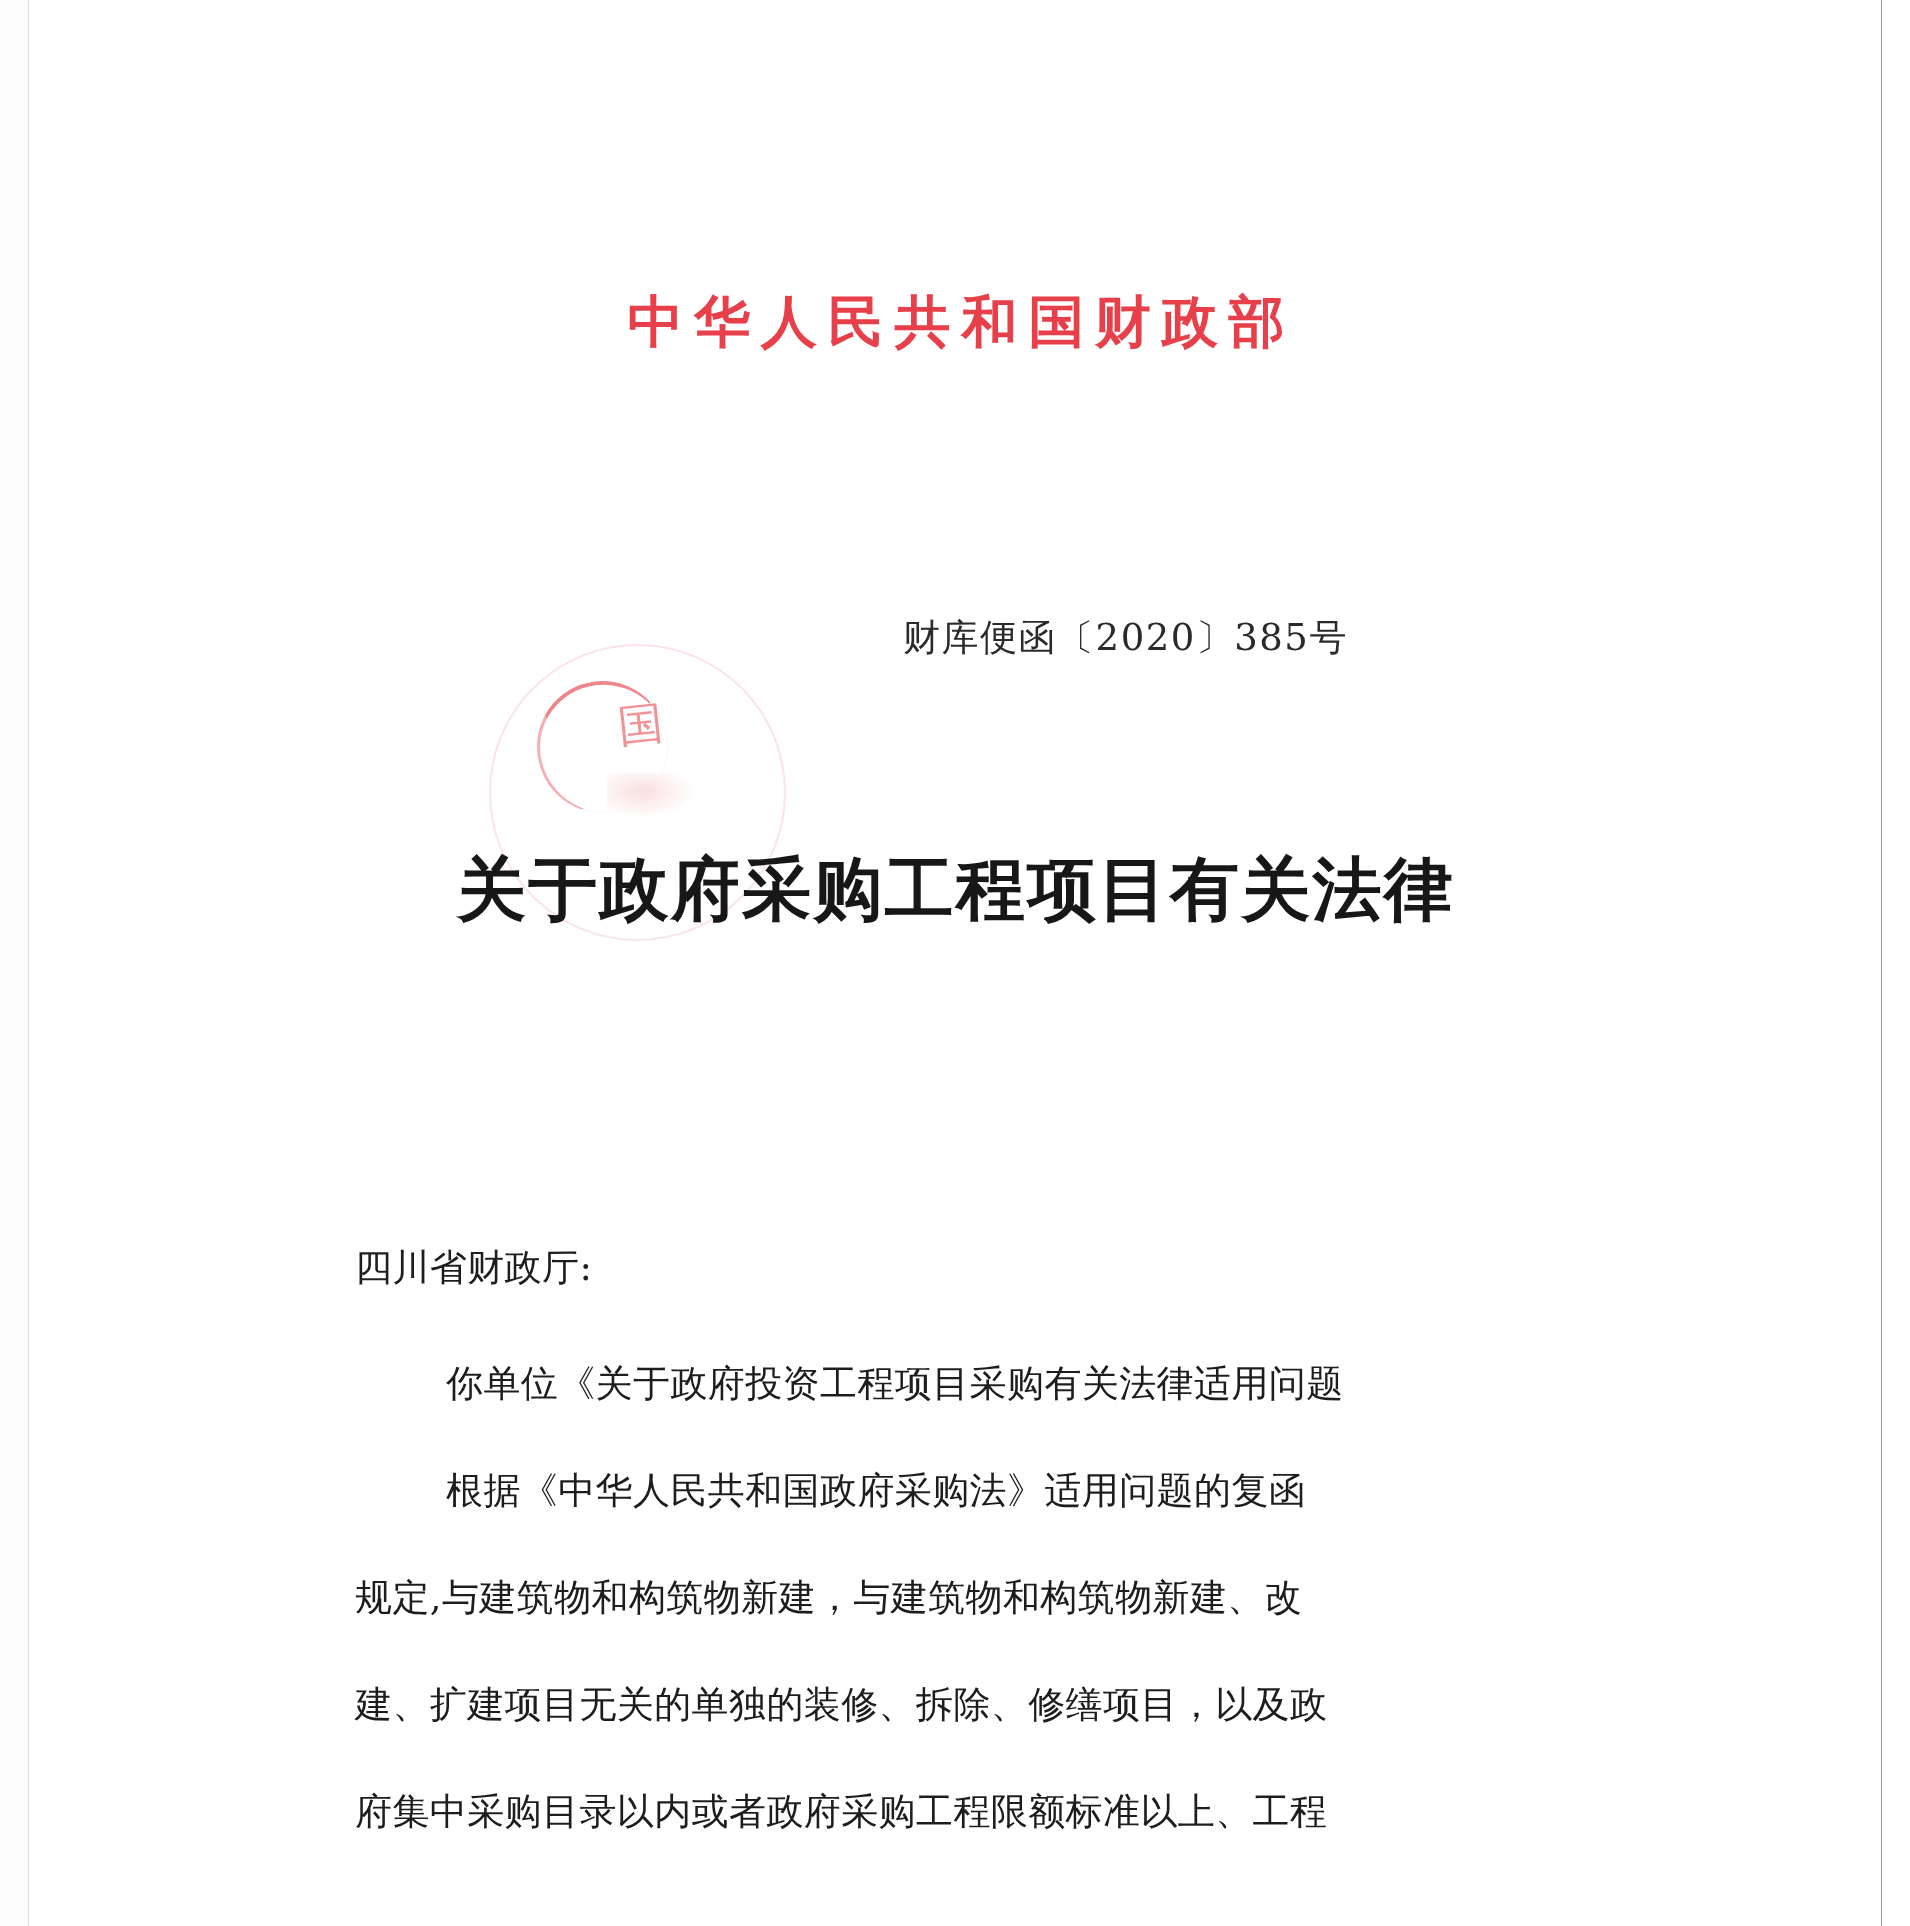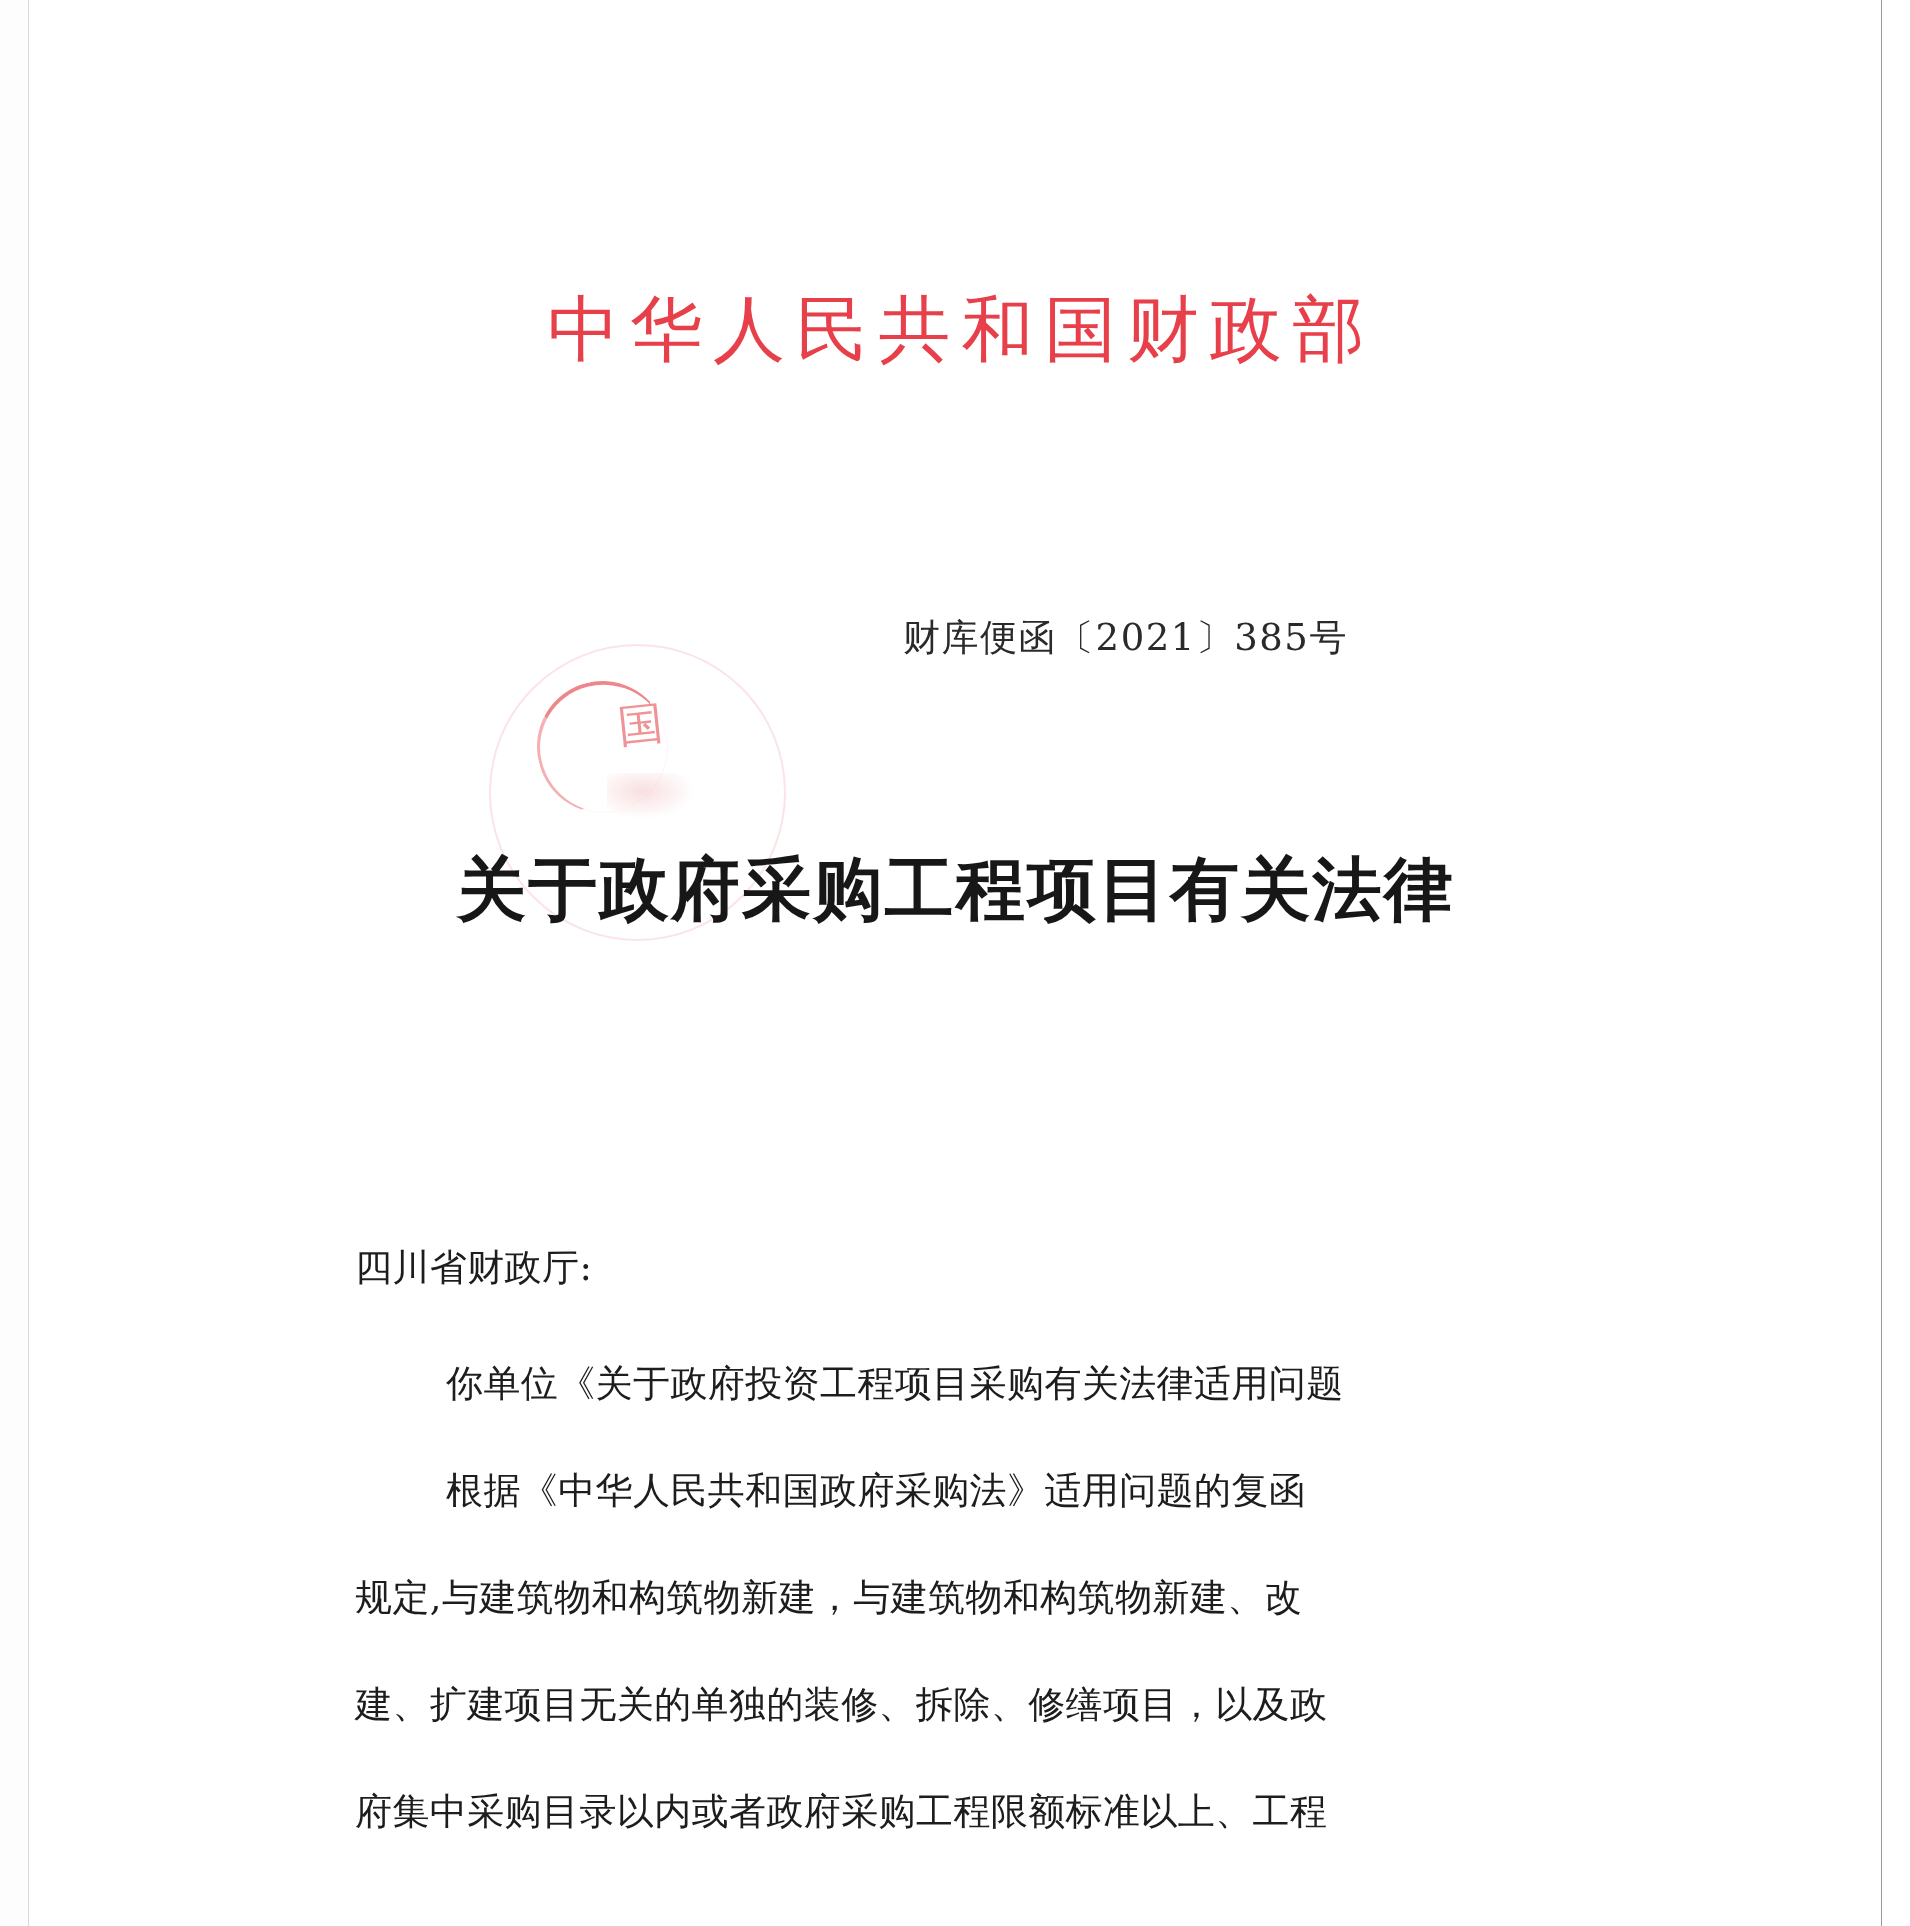"中华人民共和国财政部" .masthead { font-size: 72px -> 56px; font-weight: normal -> bold }
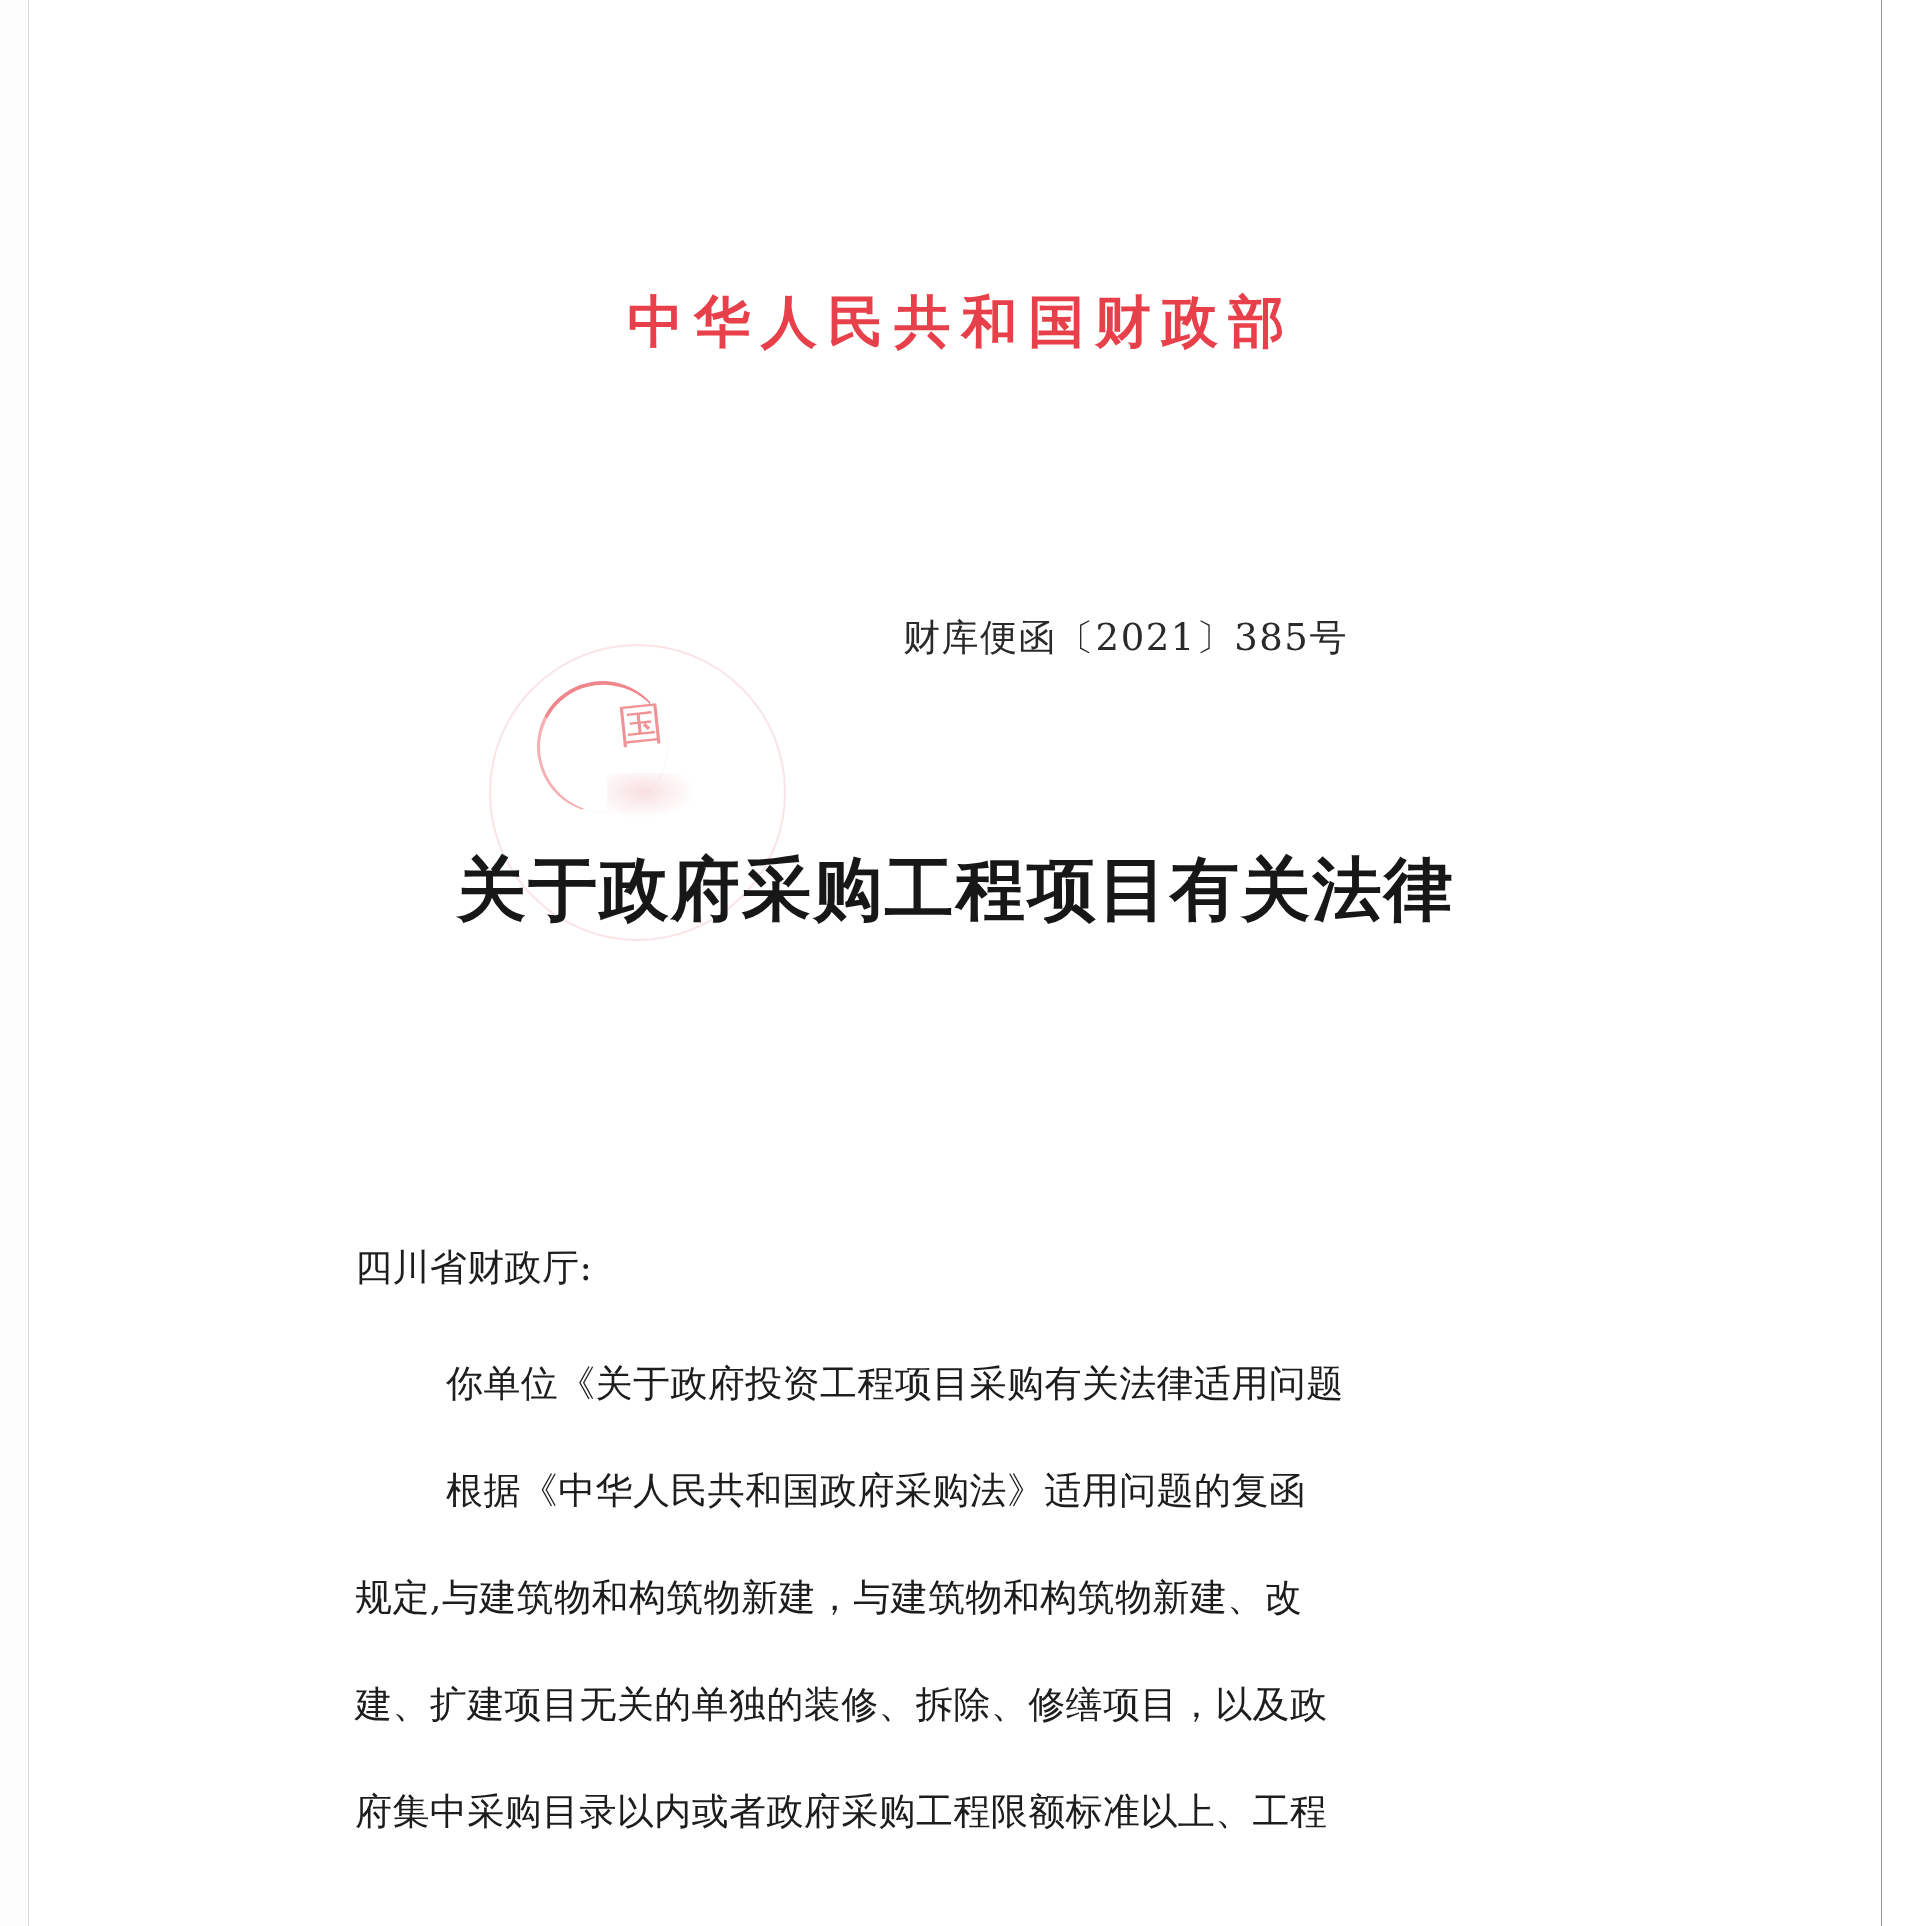"财库便函〔2021〕385号" div.docnum { text: 2021 -> 2020 }
